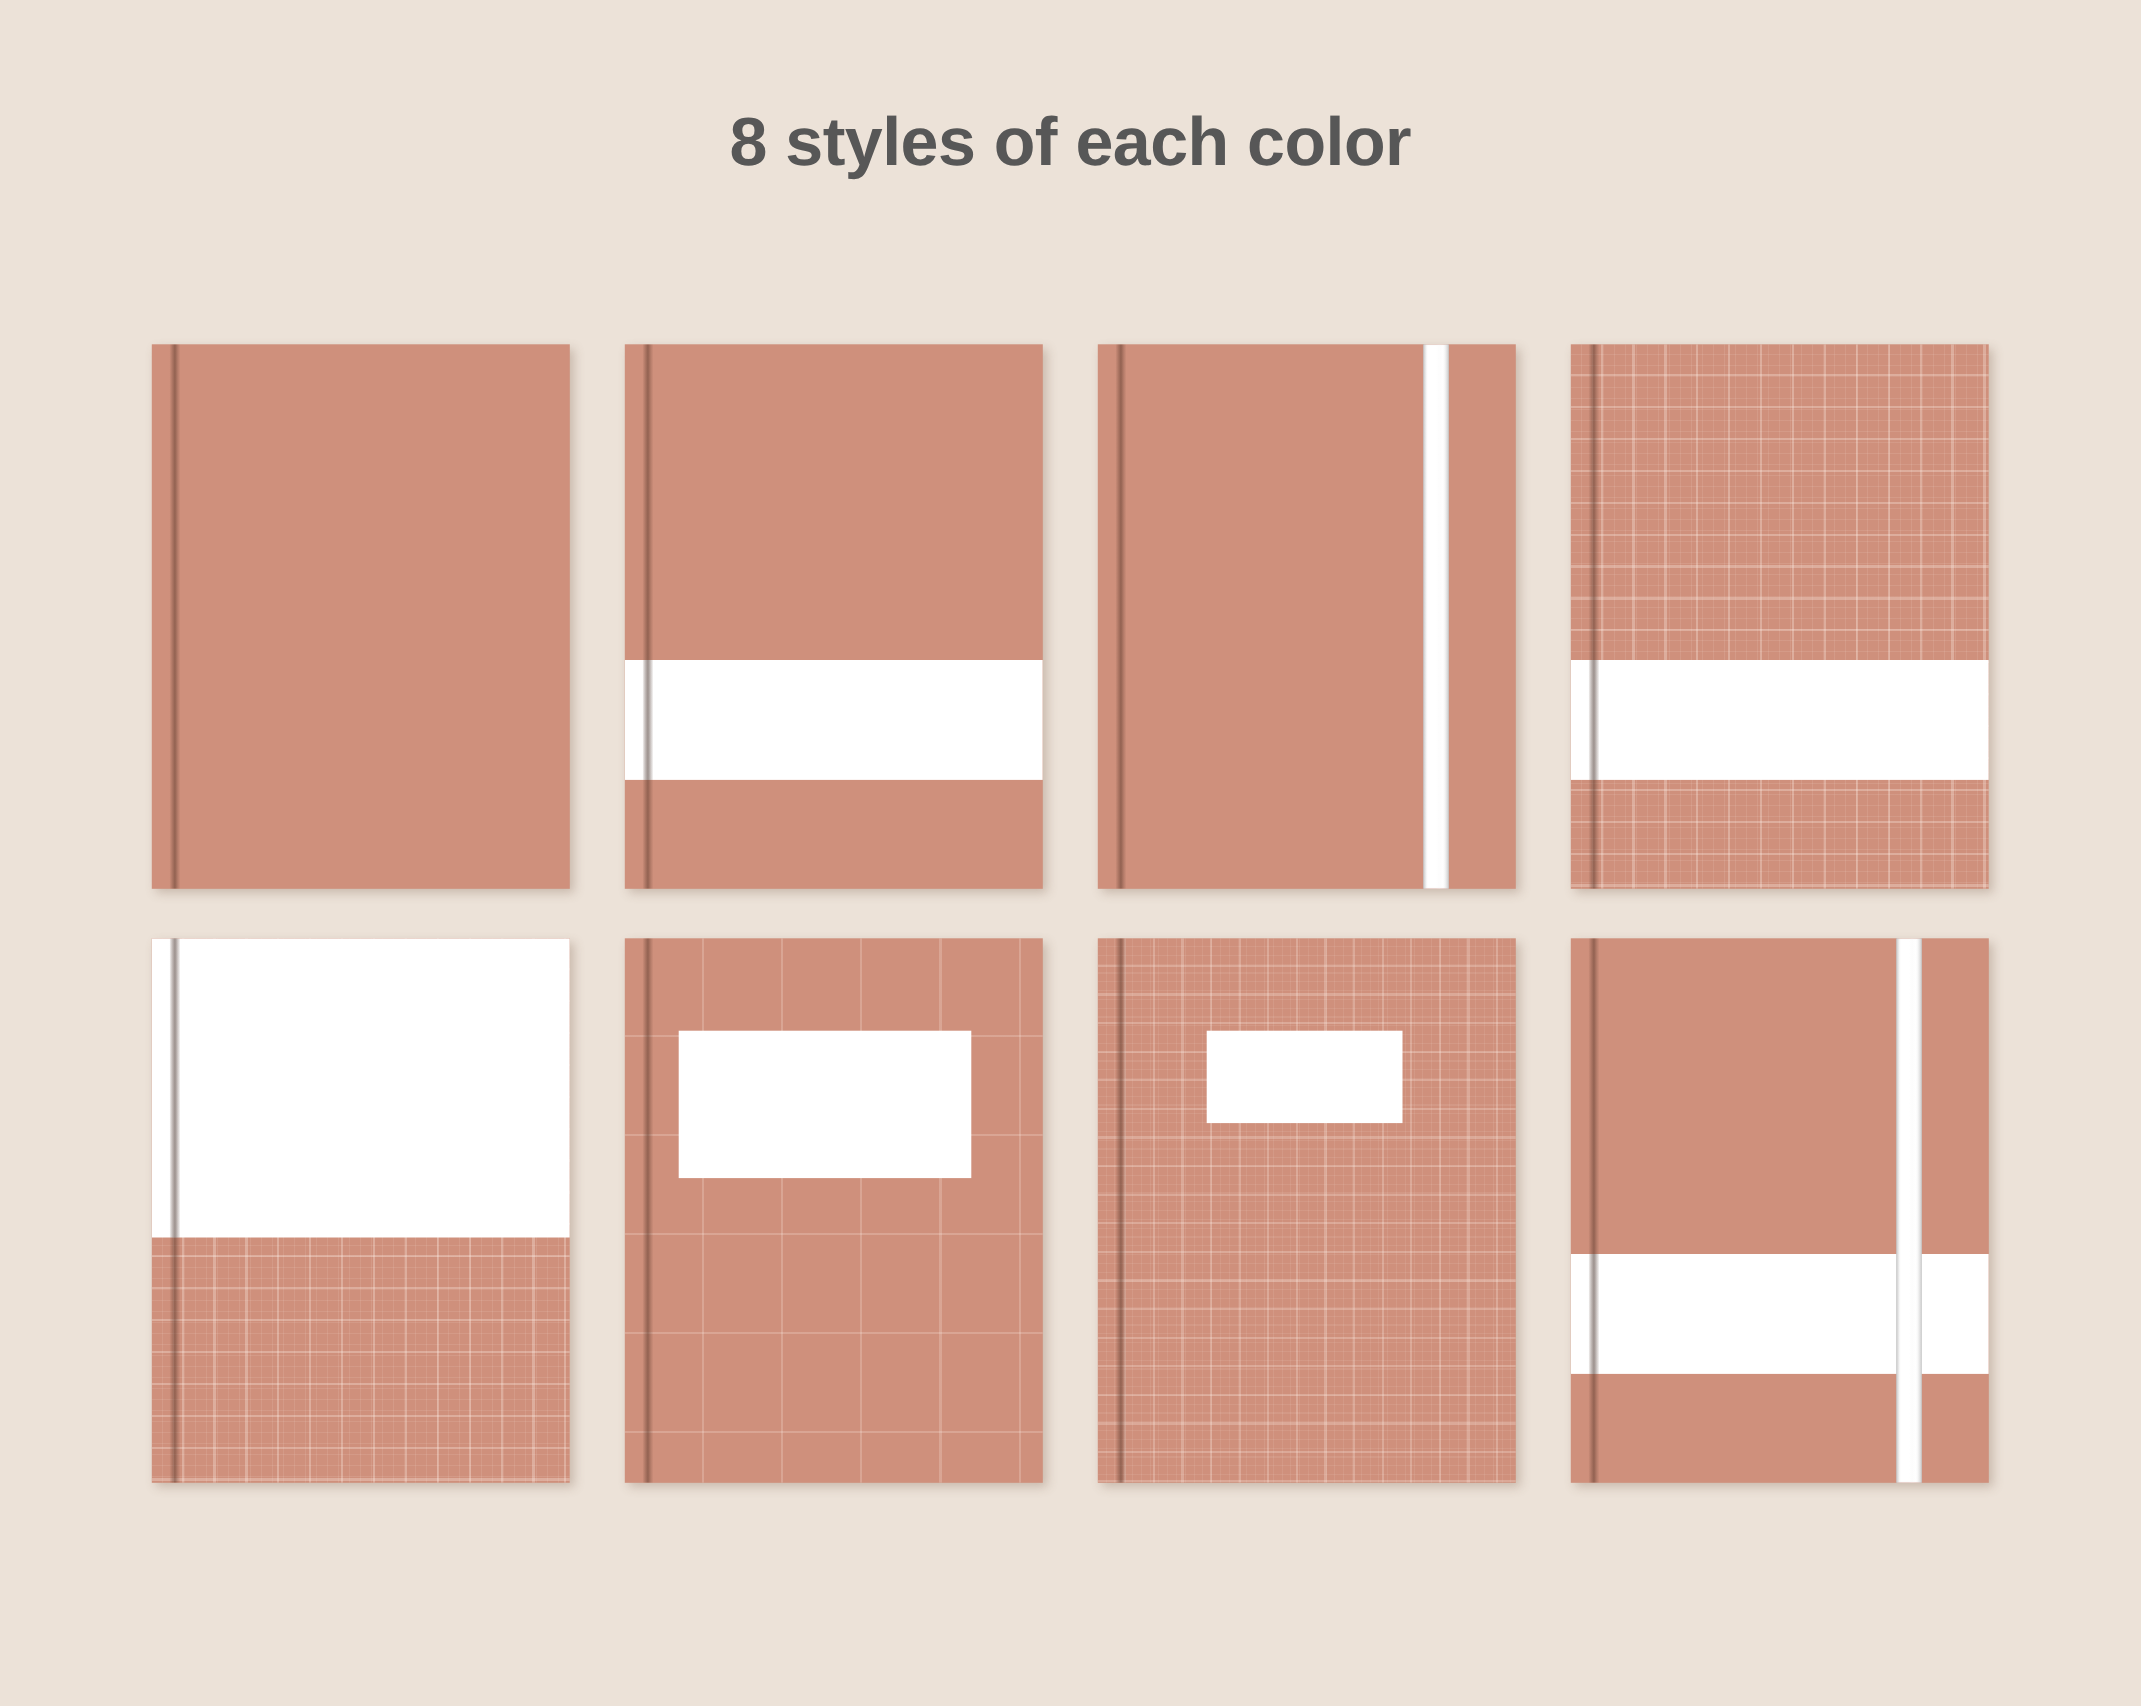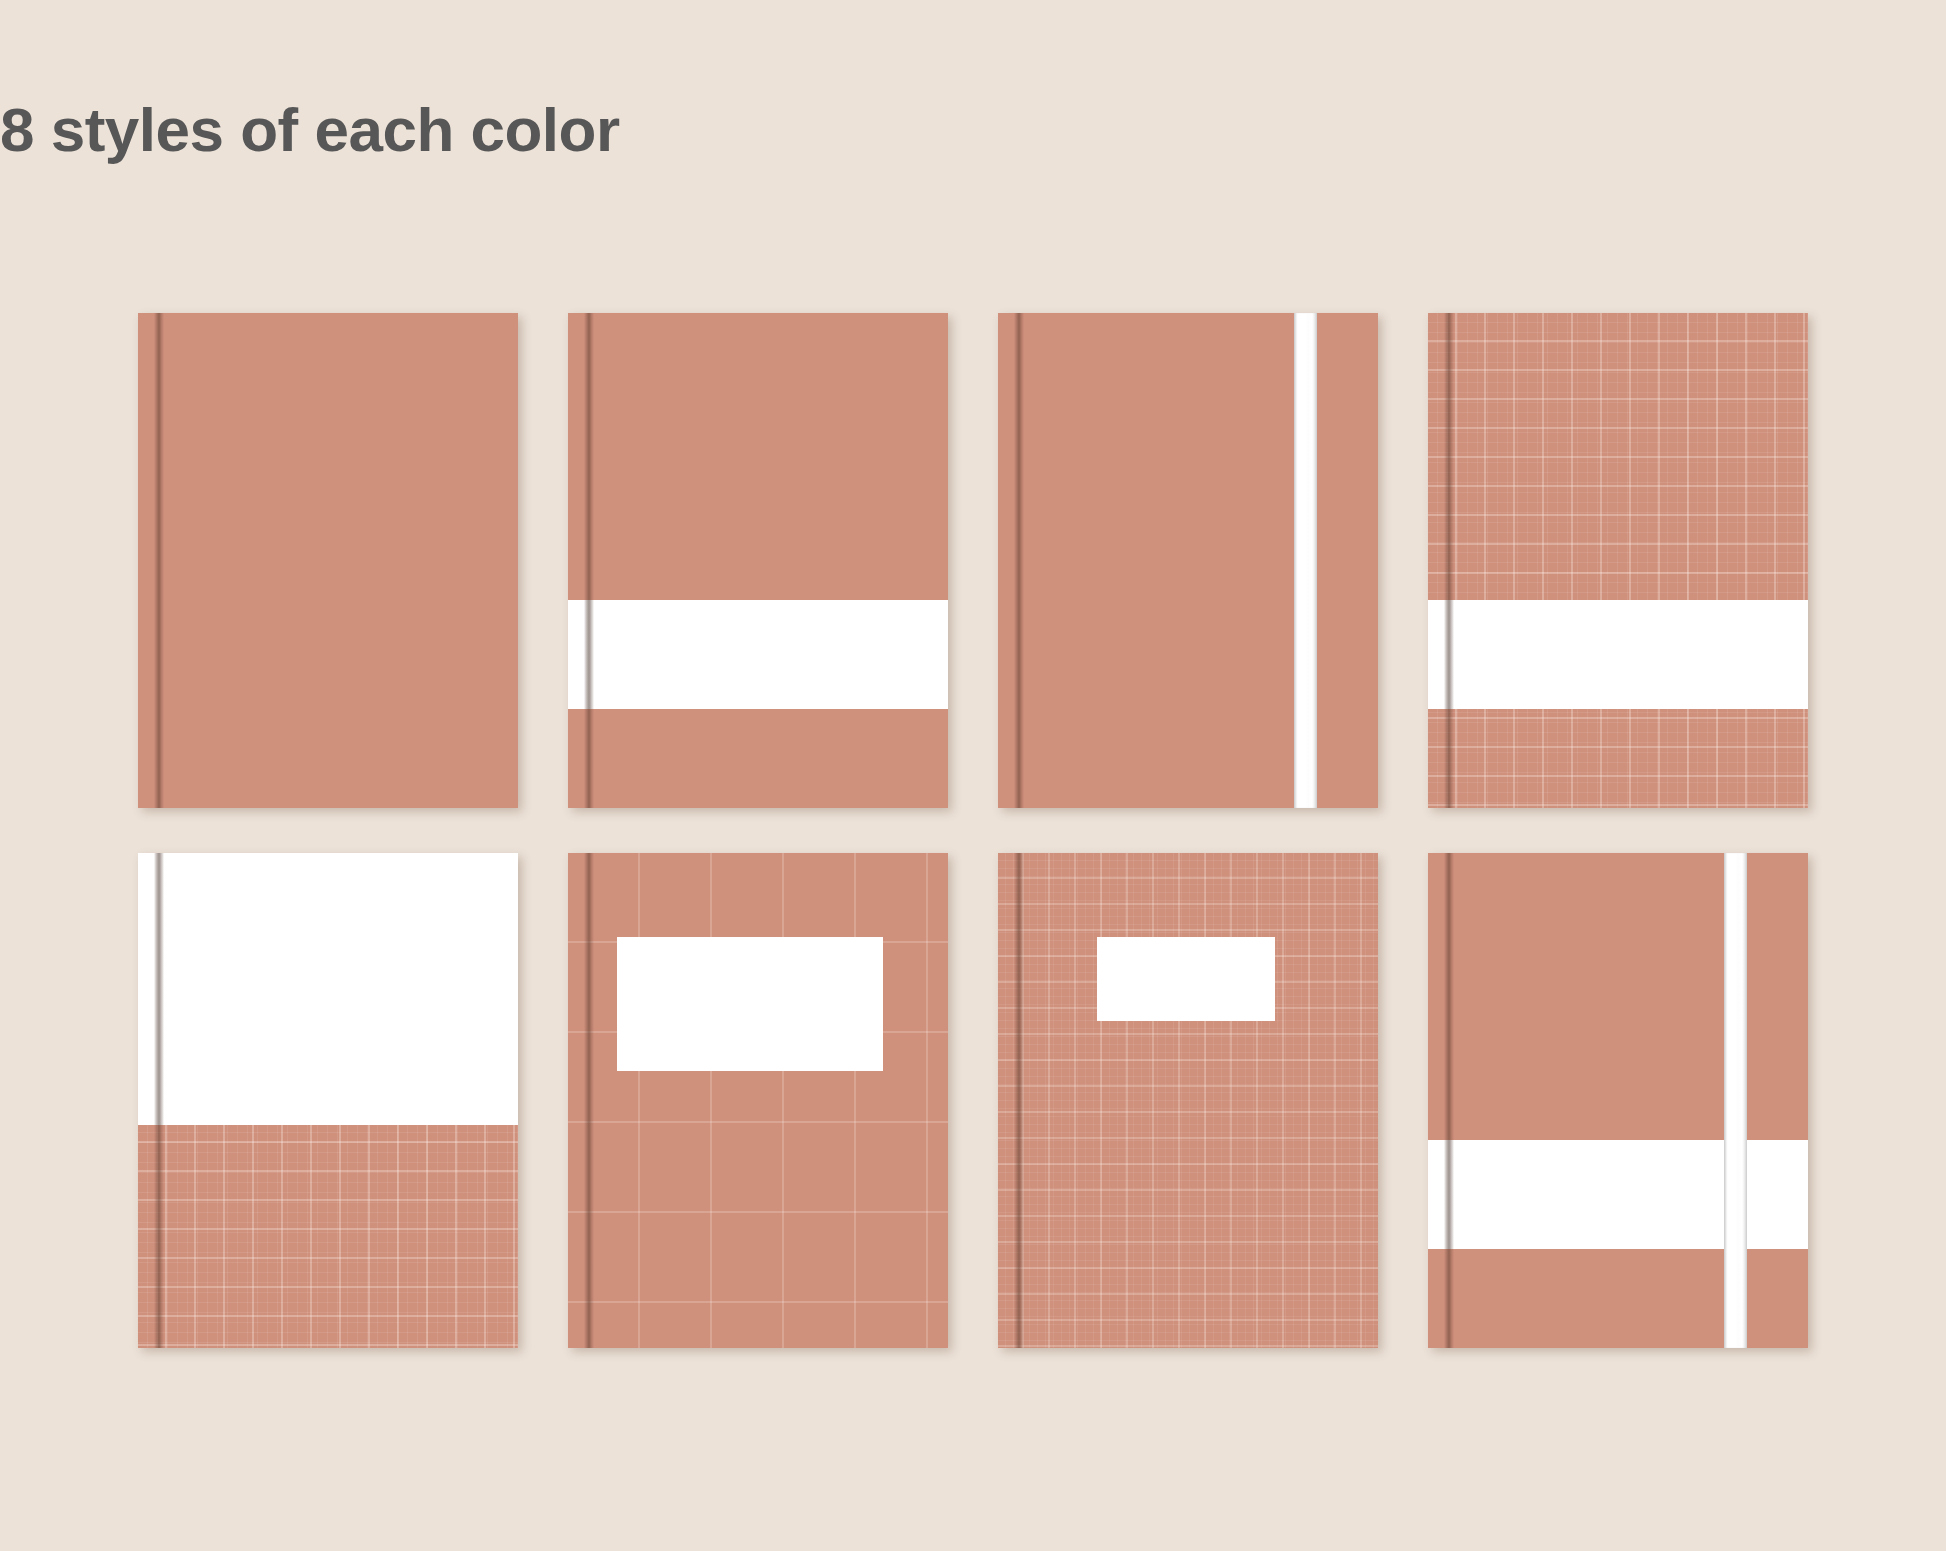"8 styles of each color" .page-title { text-align: none -> center }
